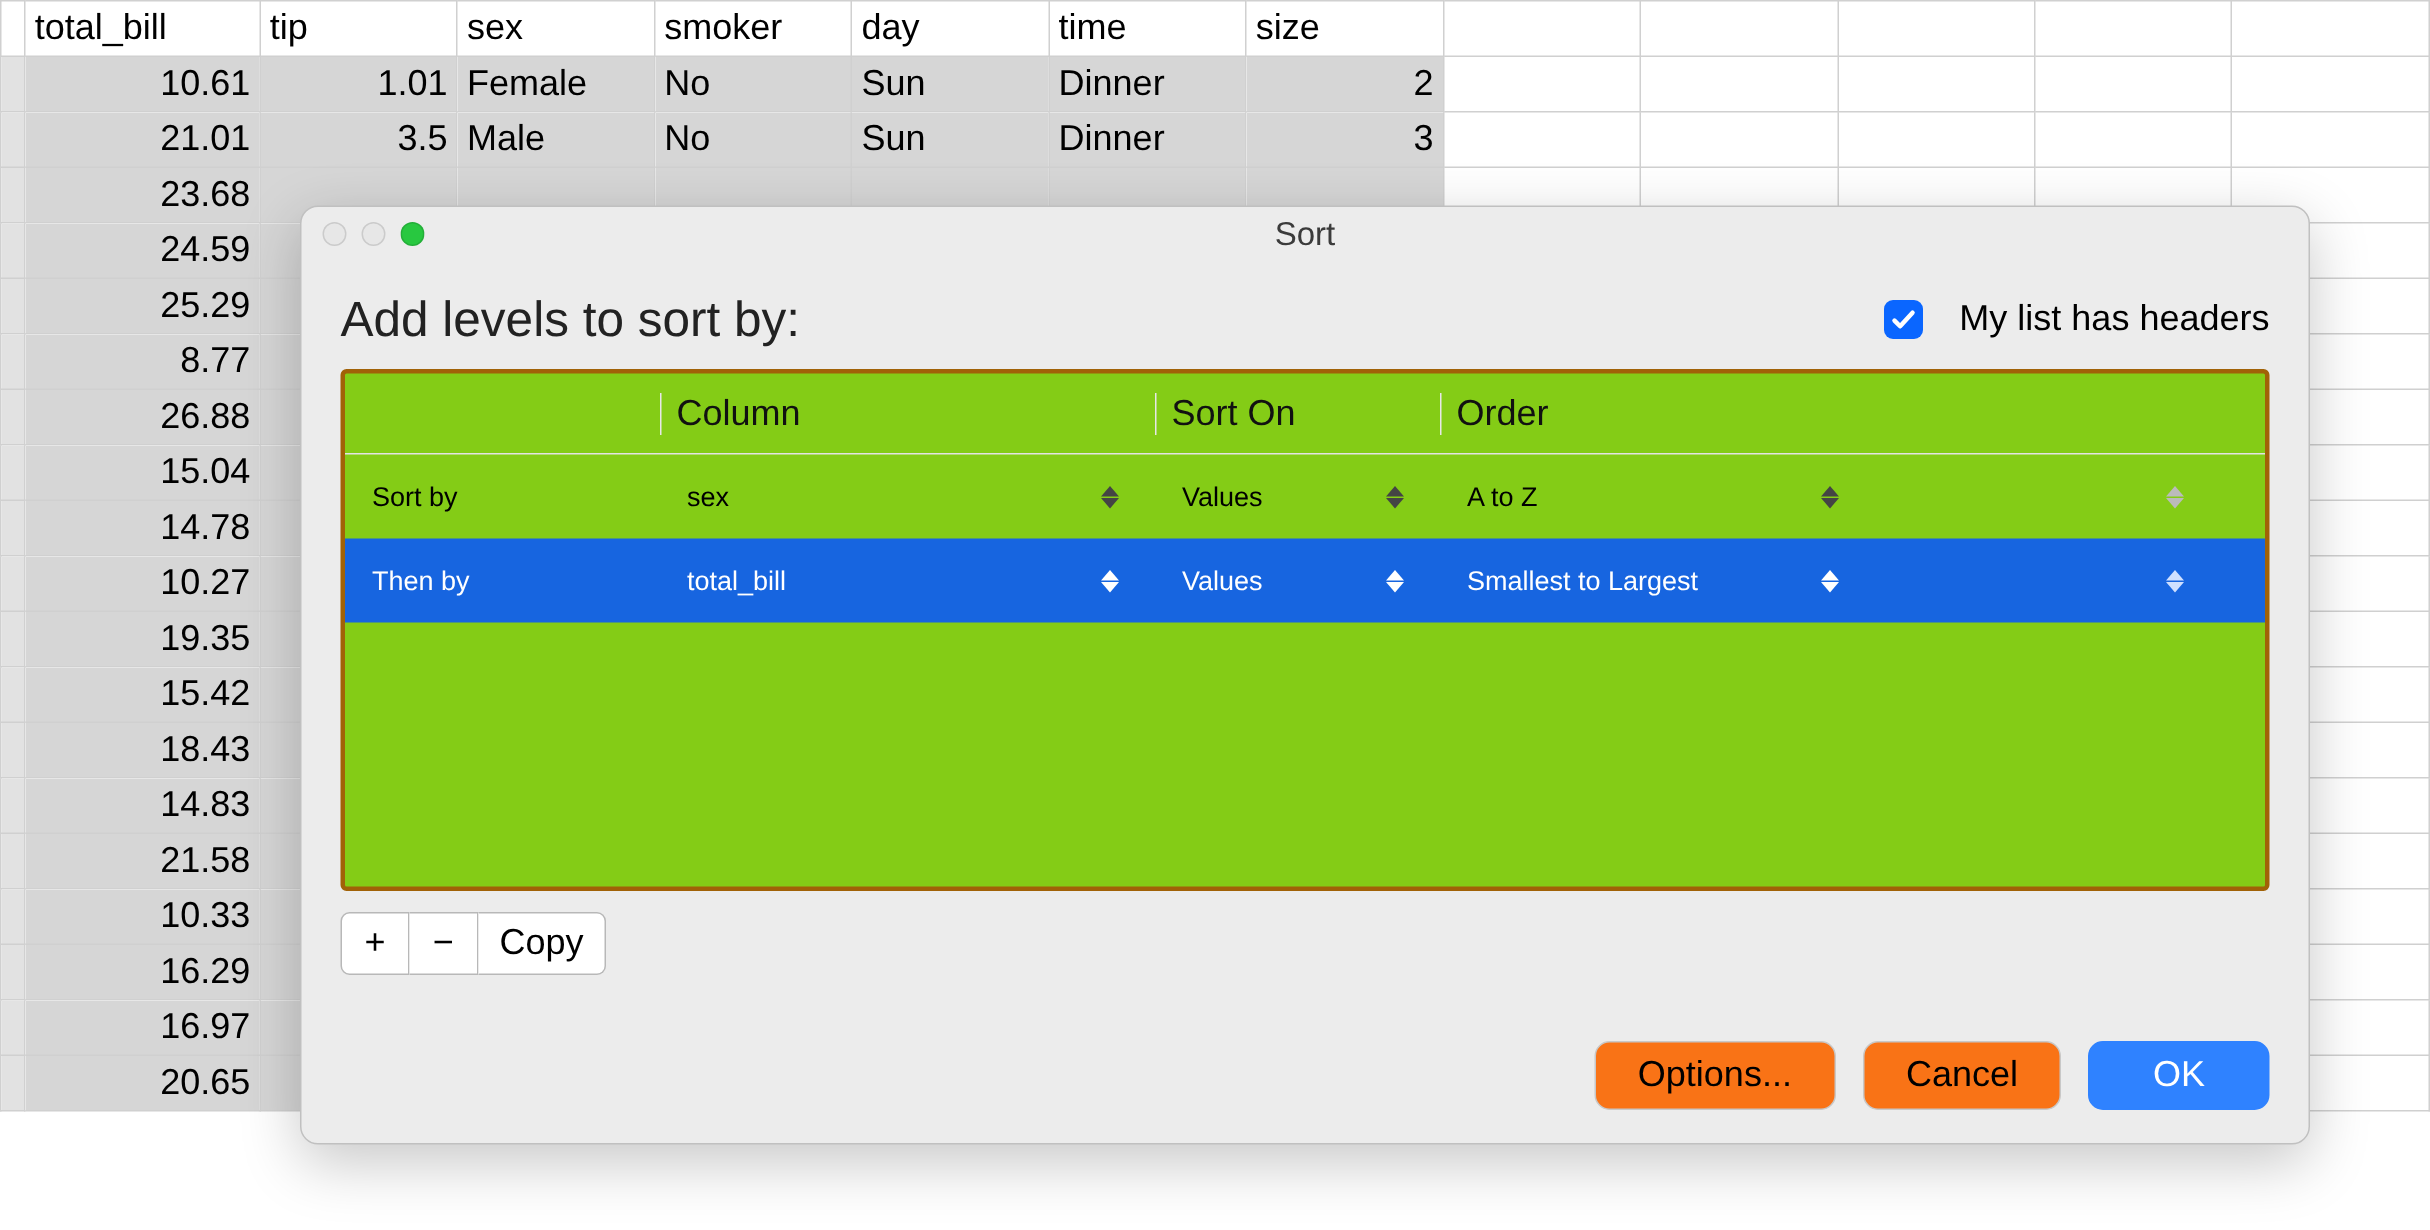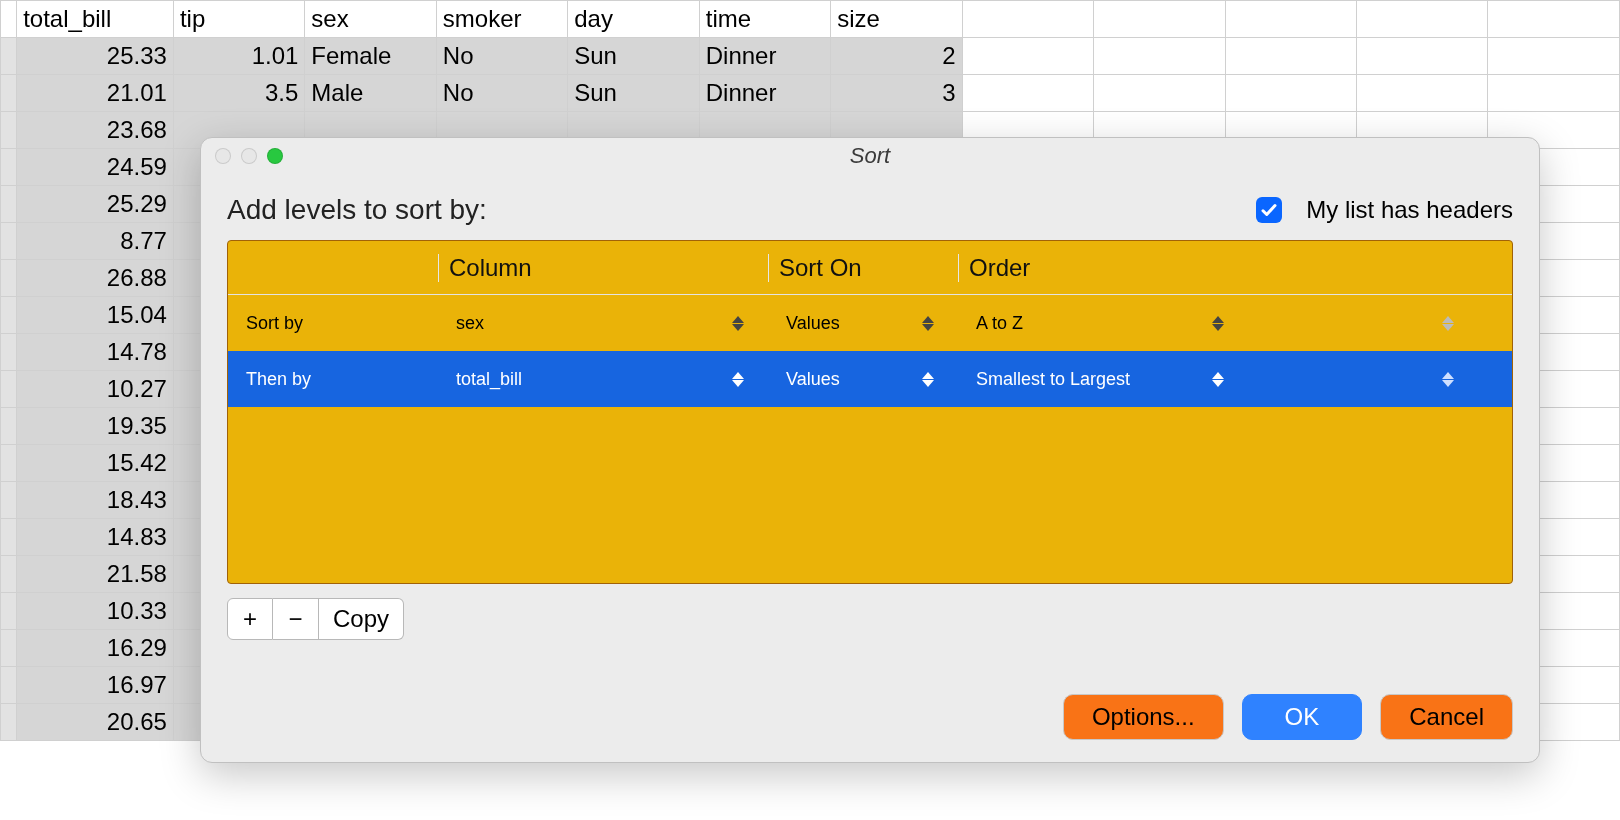"25.33" td.databg { text: 25.33 -> 10.61 }
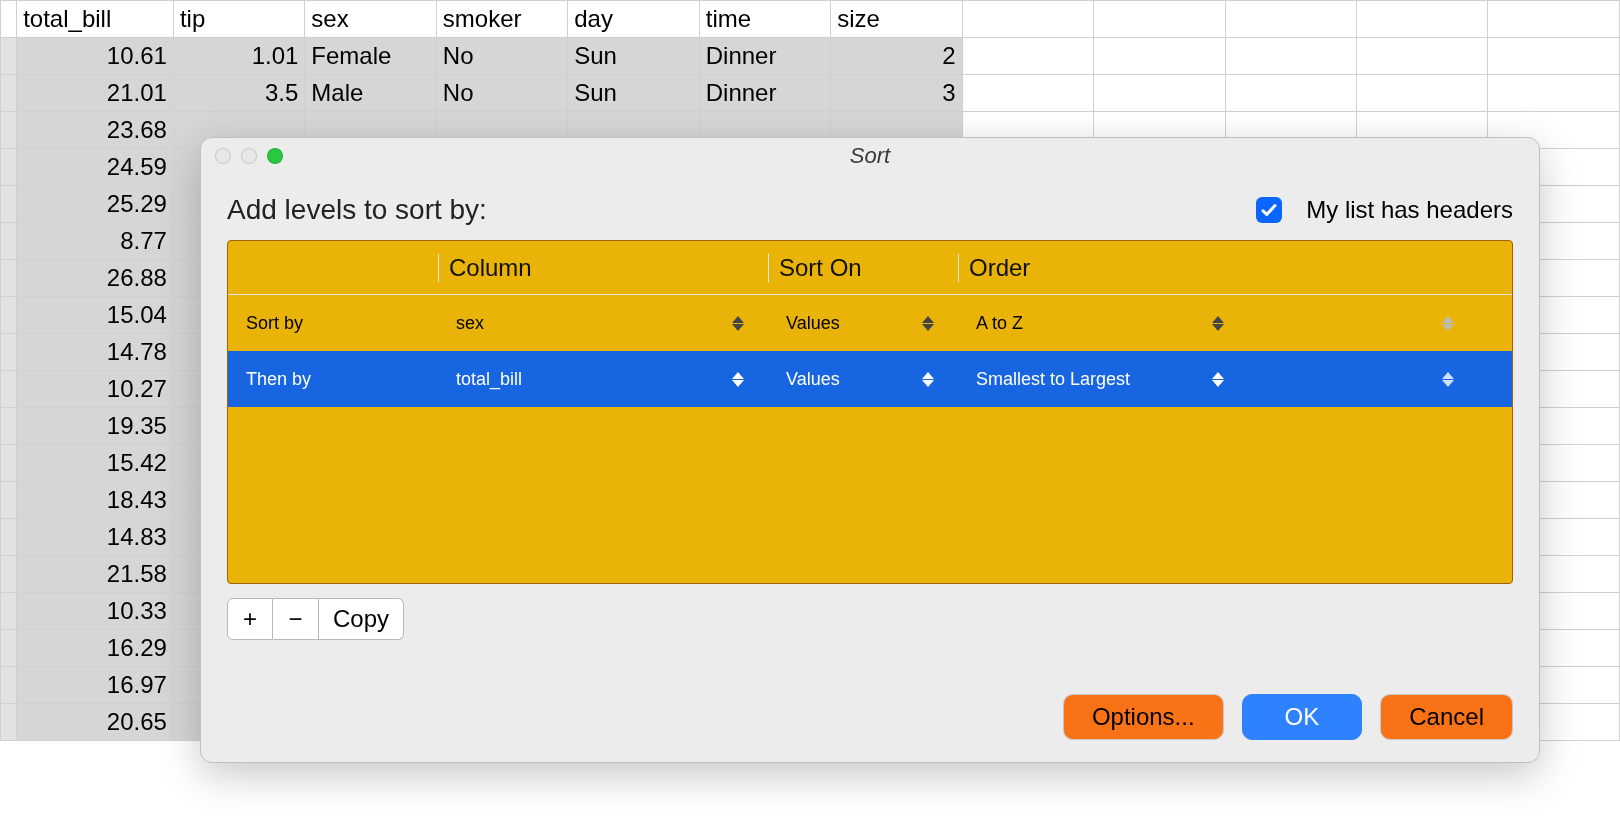"Sort" .titlebar { font-style: italic -> none }
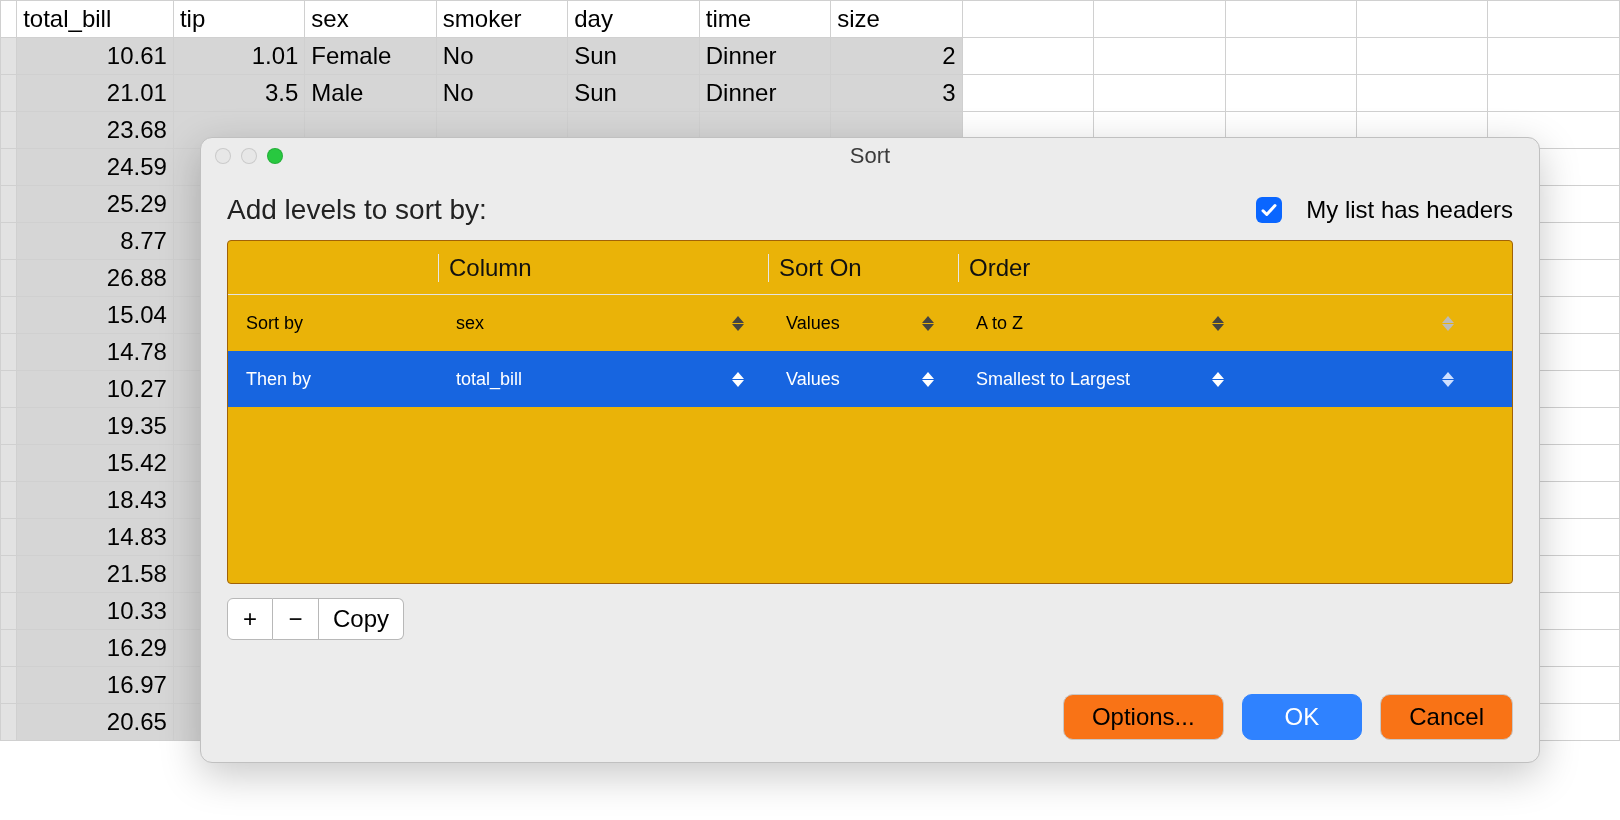"Add levels to sort by:" .lbl { font-size: 28px -> 33px }
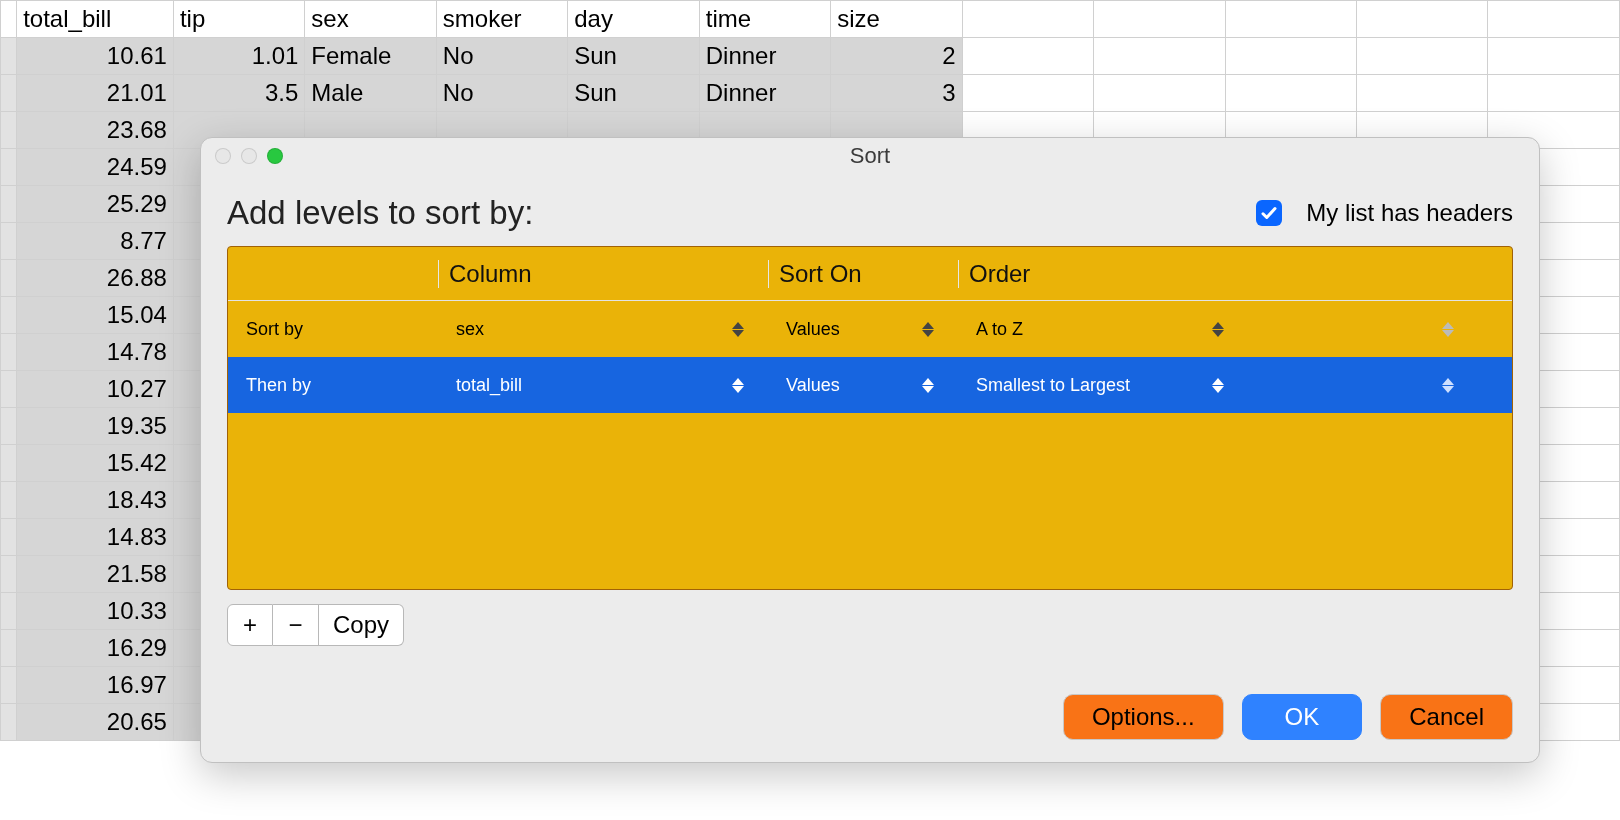"Column" .levels { background: #eab308 -> #84cc16; border: 1px solid #a16207 -> 3px solid #a16207 }
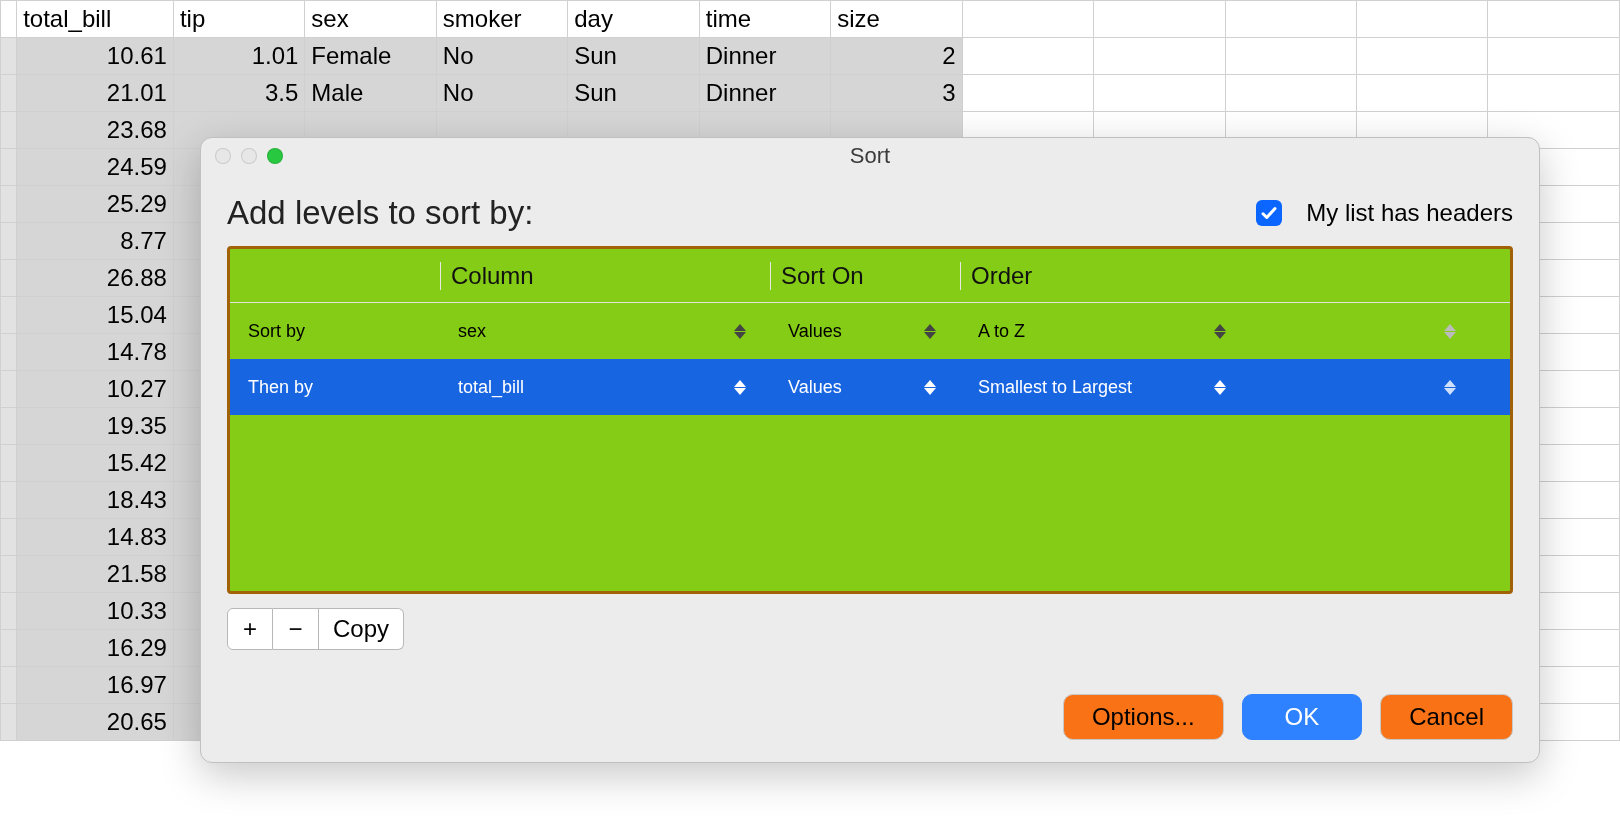"OK" div.btn { order: before "Cancel" -> after "Cancel" }
